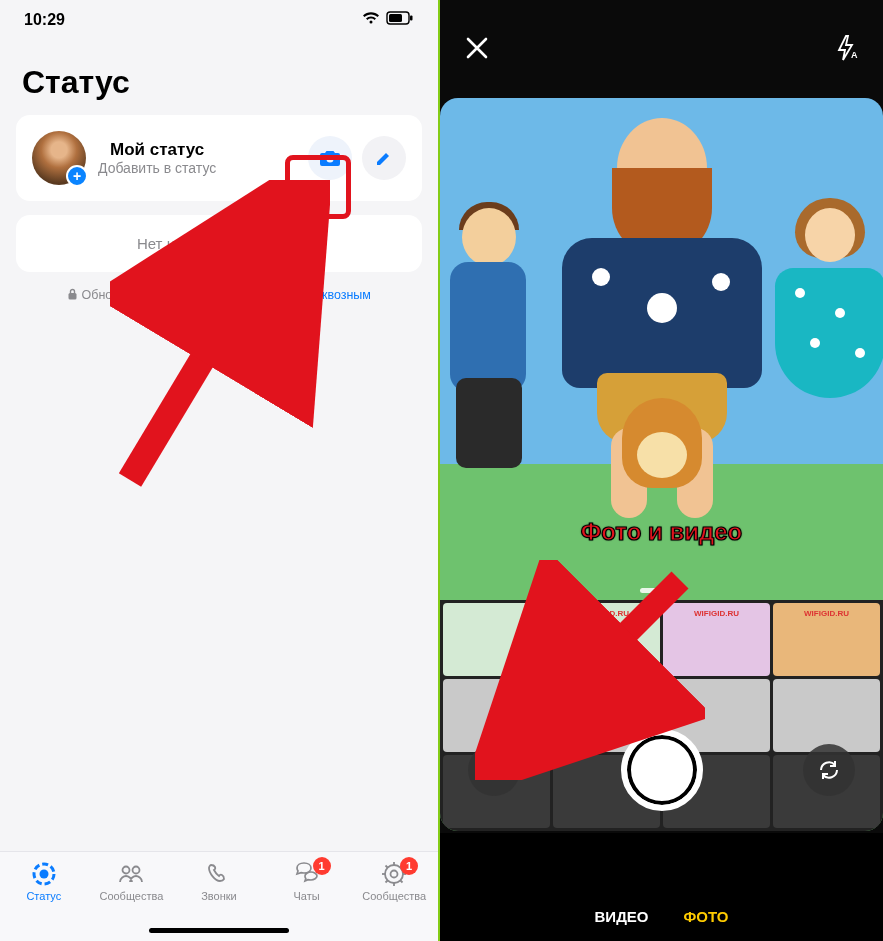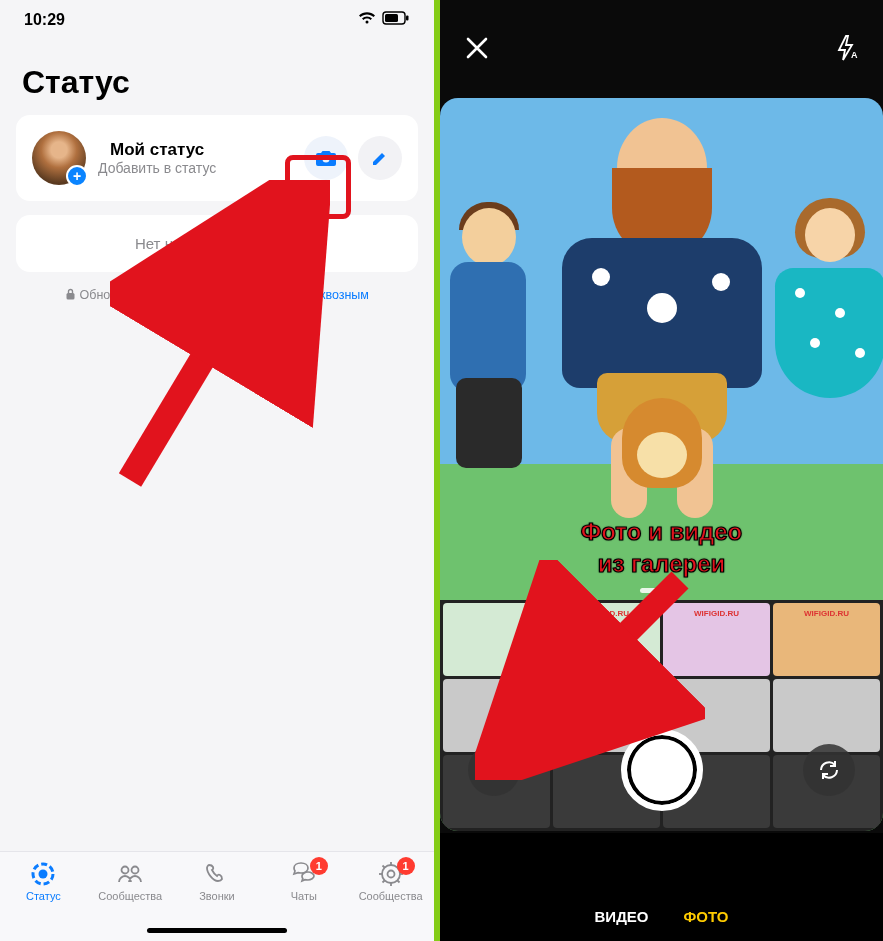"10:29" .left-panel { border-right: 6px solid #84cc16 -> 2px solid #84cc16 }
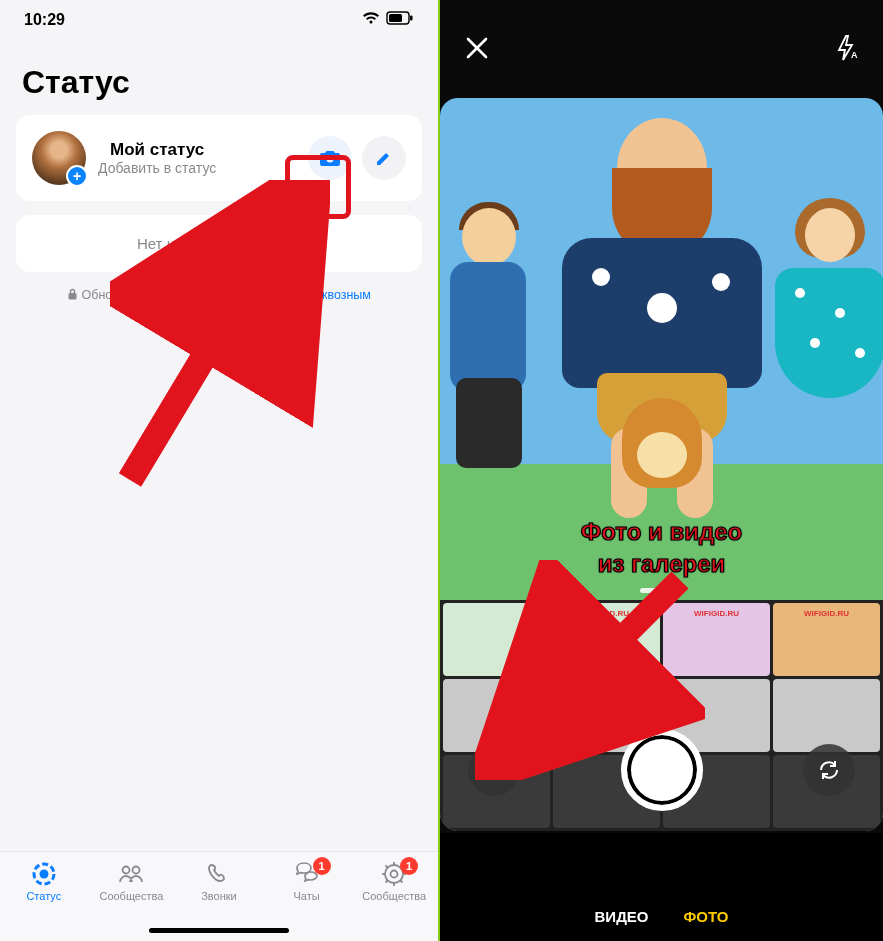"из галереи" div.overlay-text { html: <div>из галереи</div> -> none }
